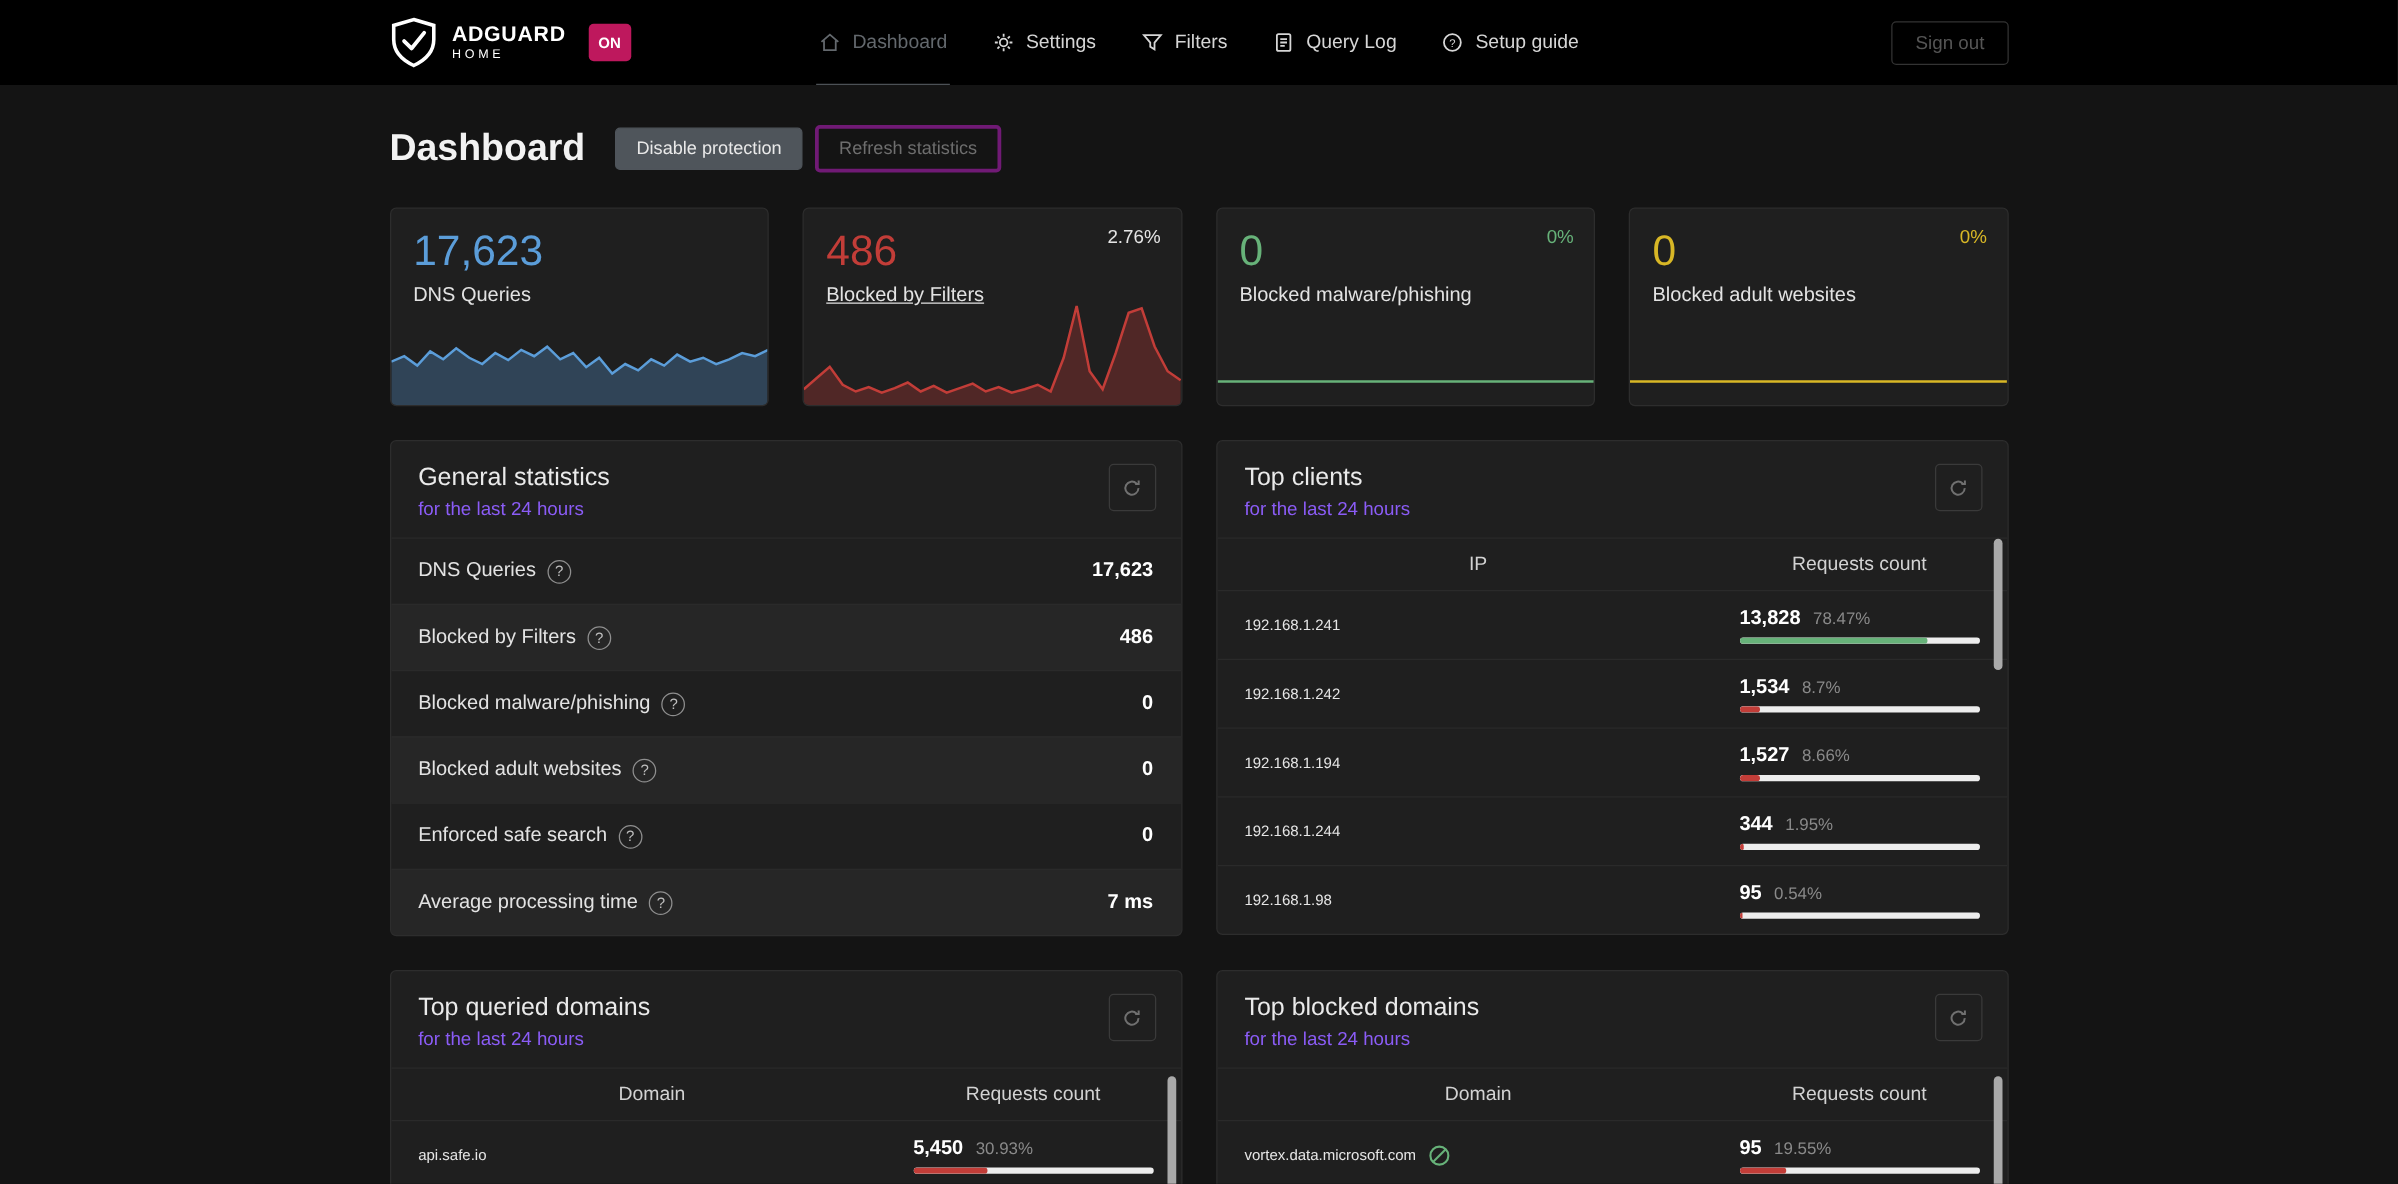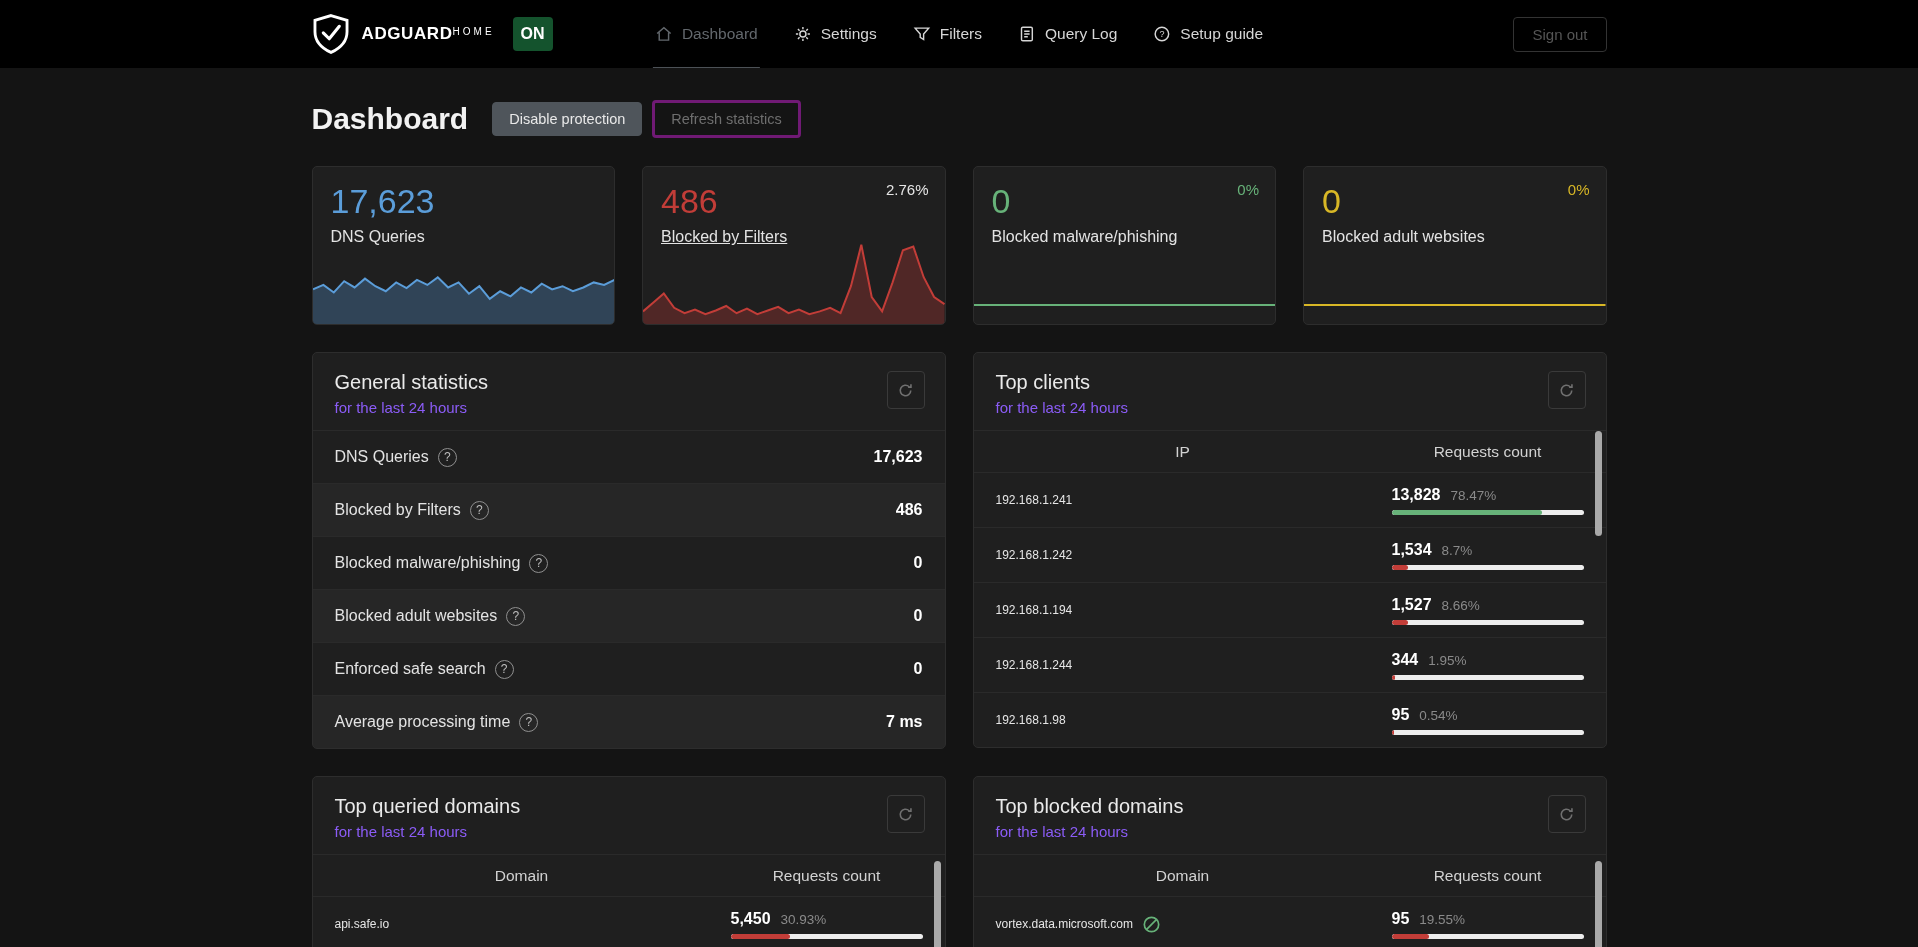"ADGUARD" .brand-text { flex-direction: row -> column }
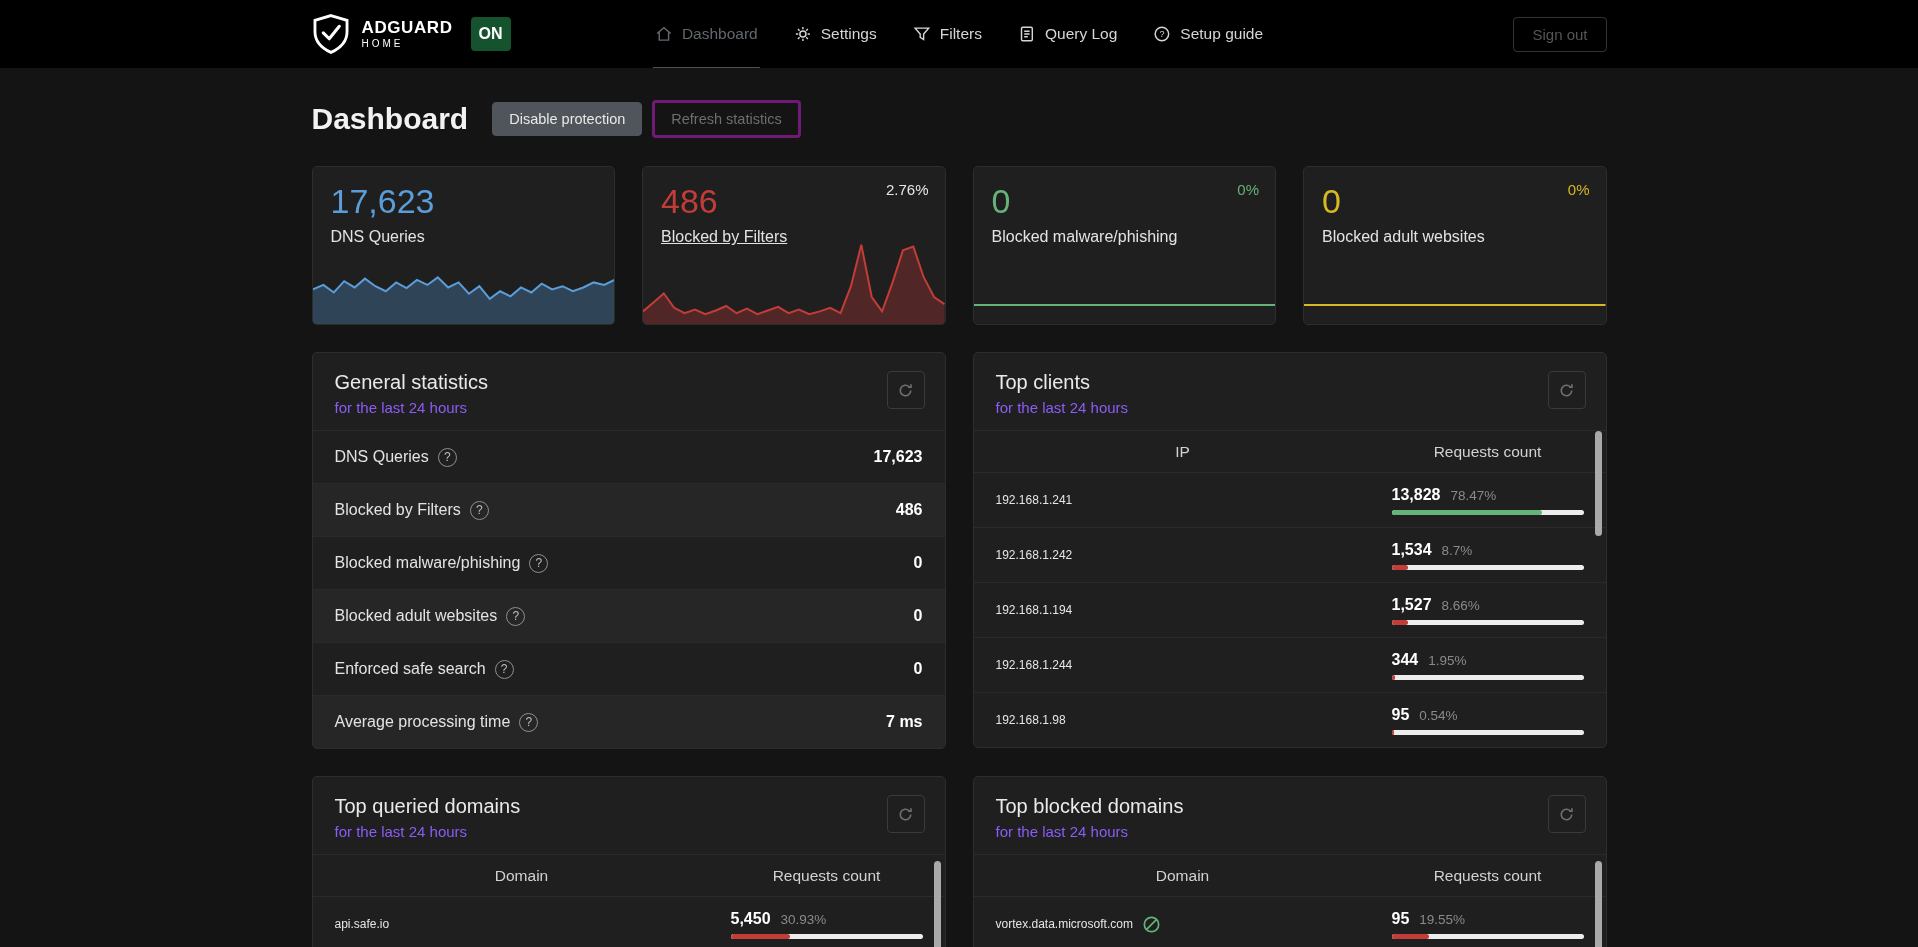"ON" .on-badge { background: #14532d -> #be185d; font-size: 16px -> 12px }
